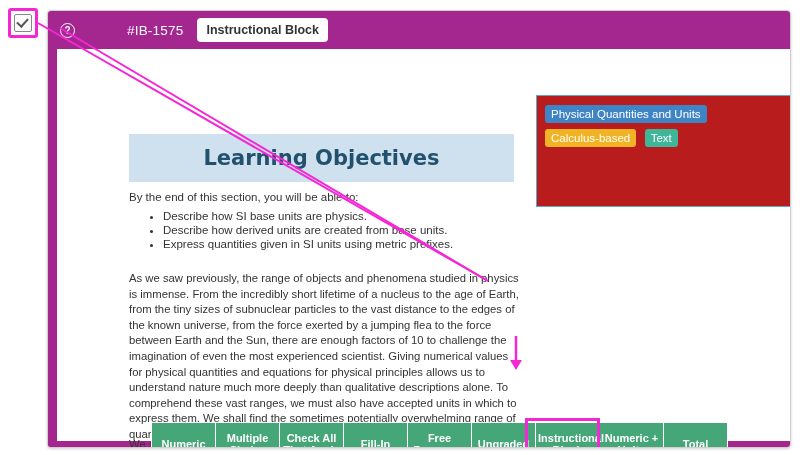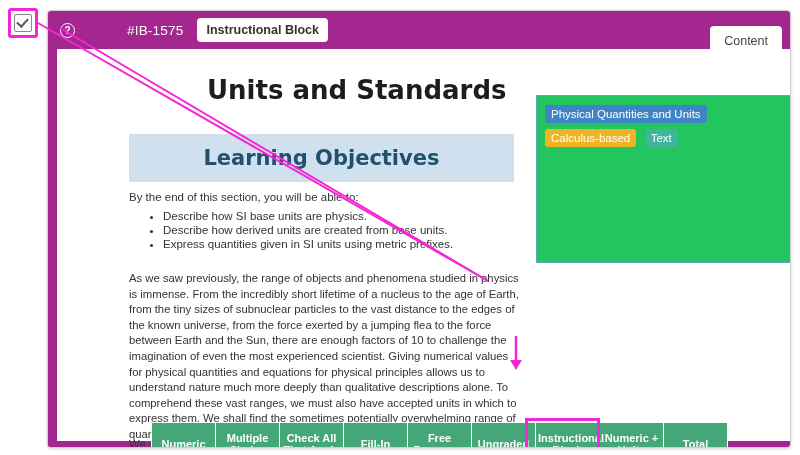"Content" div.content-tab { html: <div>Content</div> -> none }
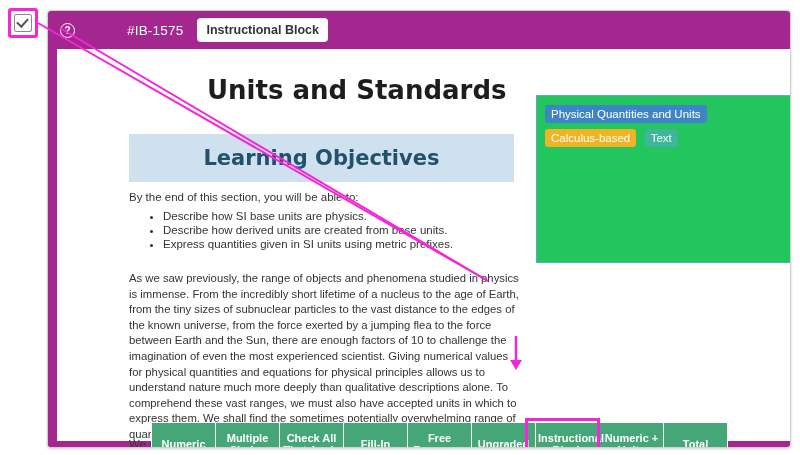"Units and Standards" div.doc-title { html: <div>Units and Standards</div> -> none }
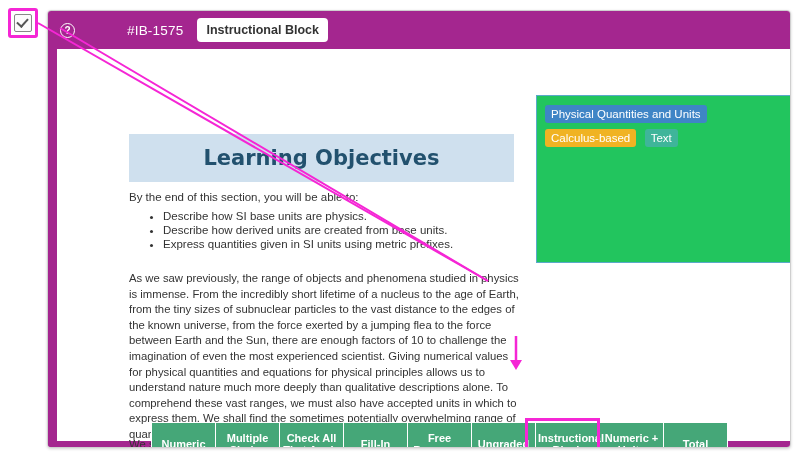"Physical Quantities and Units" .tag-panel { background: #22c55e -> #b91c1c; height: 168px -> 112px }
